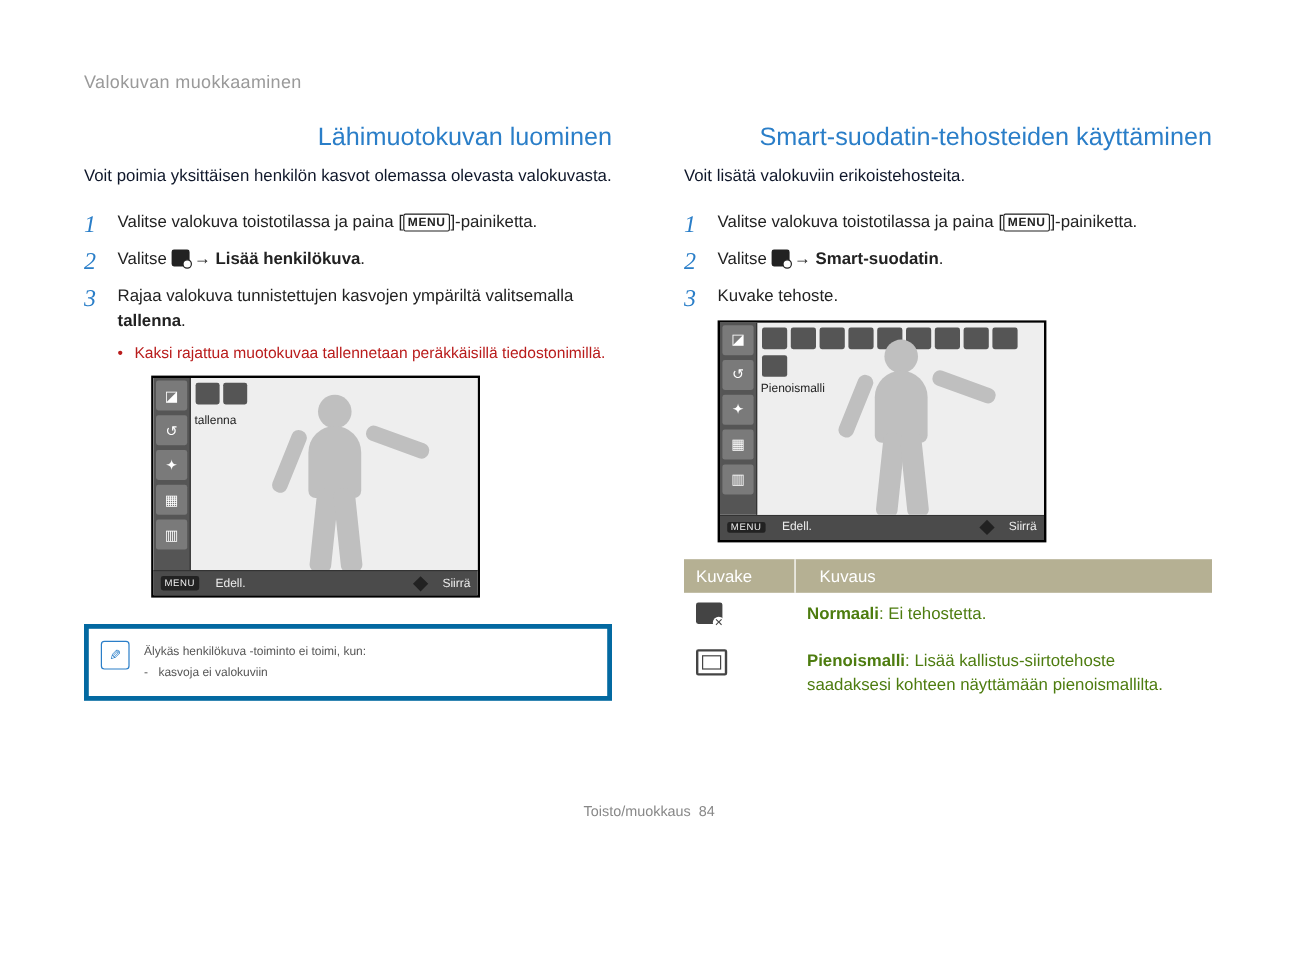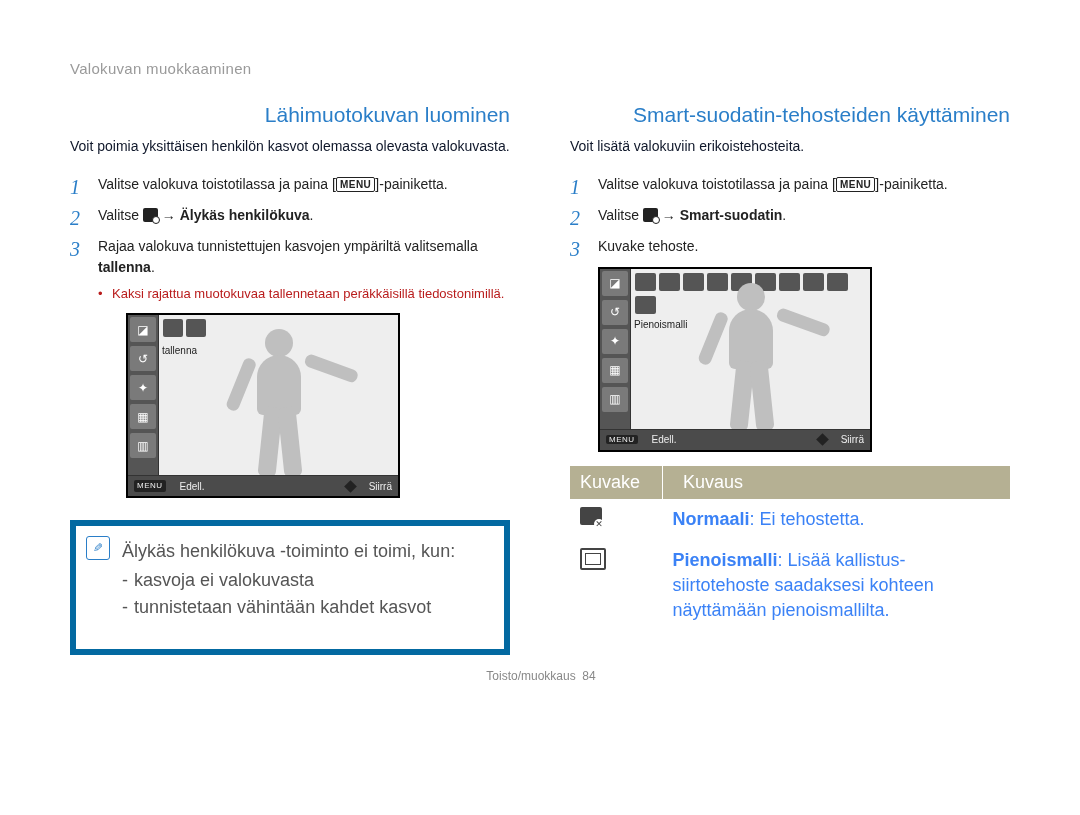"Älykäs henkilökuva" span.bold { text: Älykäs -> Lisää }
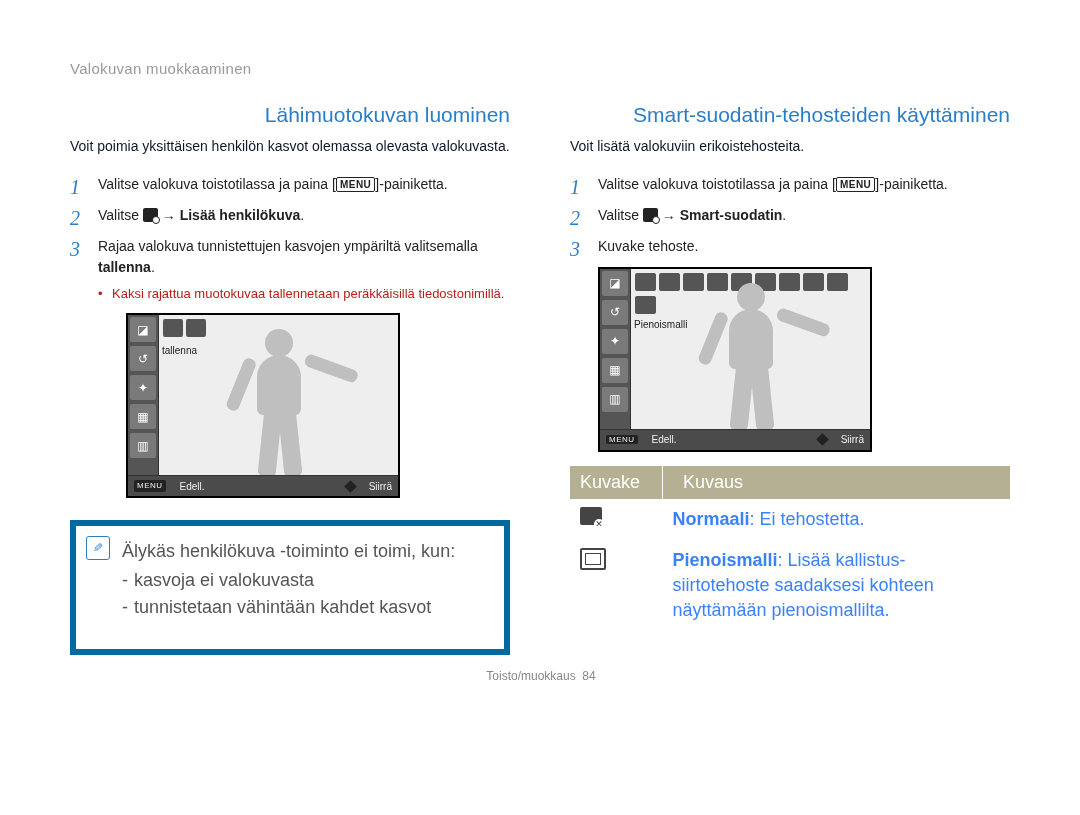"Kuvake" table.desc { font-size: 18px -> 14px }
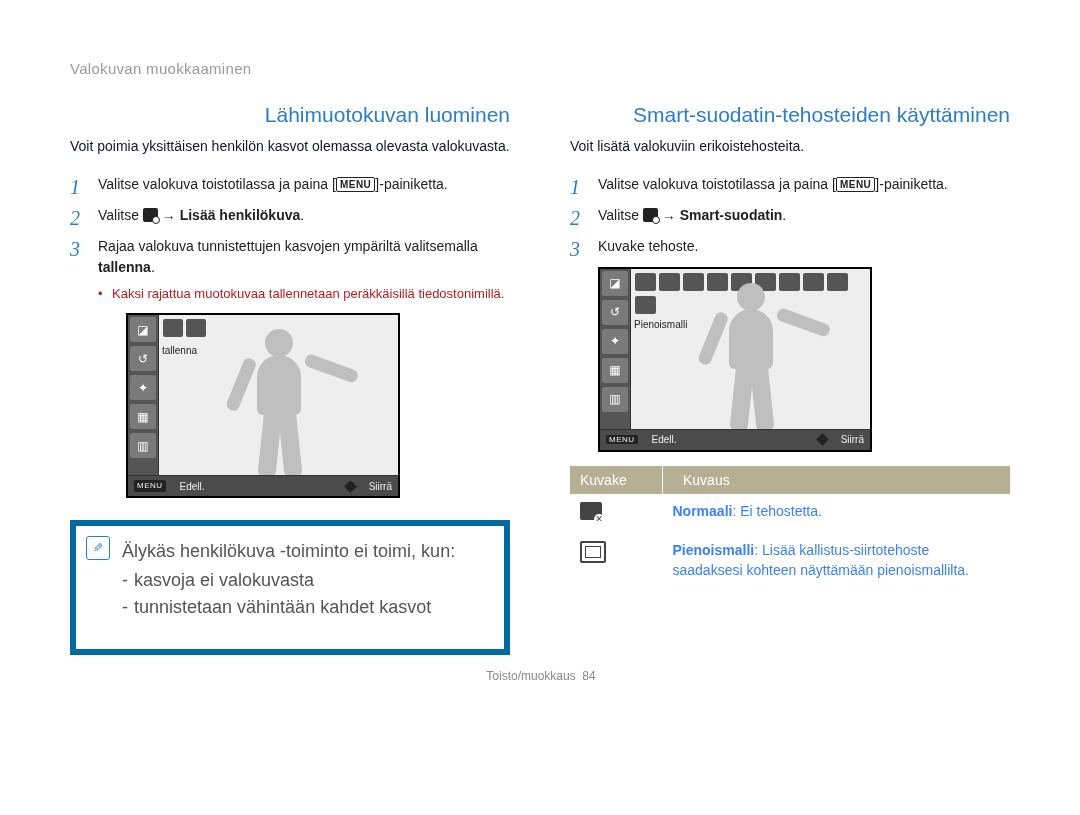"Normaali: Ei tehostetta." table.desc td { color: #3b82f6 -> #4d7c0f }
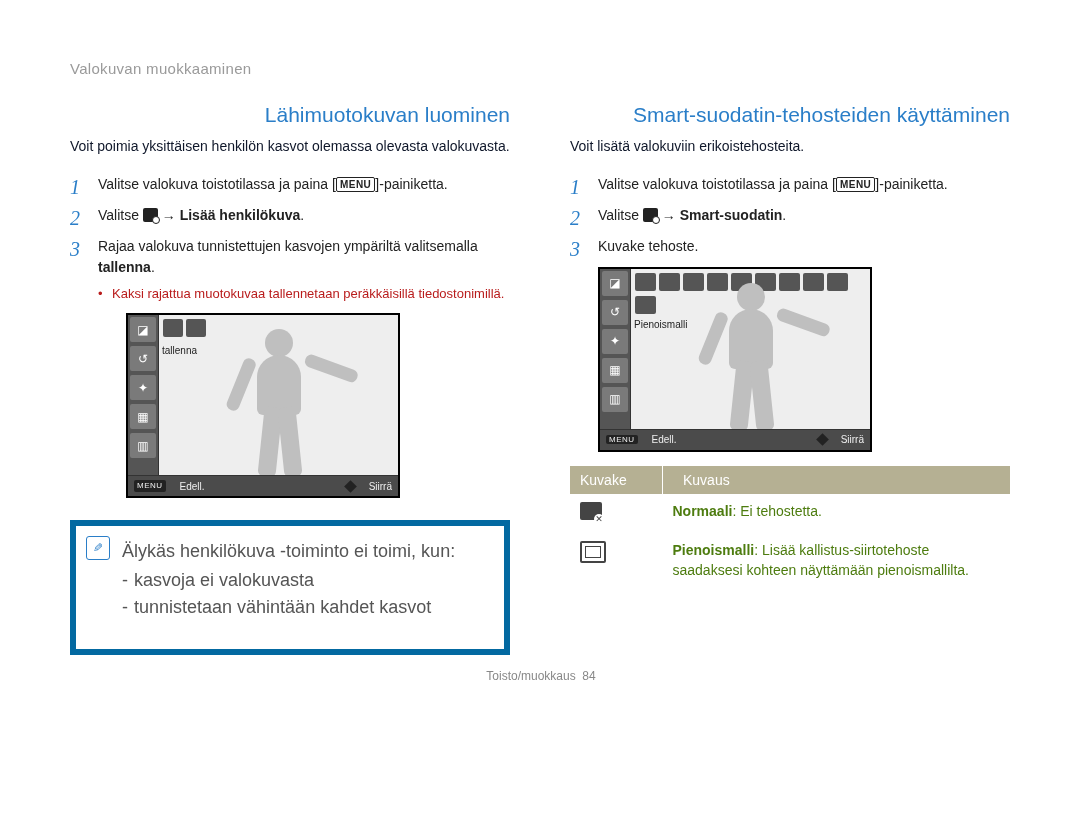"Älykäs henkilökuva -toiminto ei toimi," .note { border: 6px solid #0369a1 -> 4px solid #0369a1; font-size: 18px -> 10px; padding: 12px 12px 28px 46px -> 12px 12px 12px 46px }
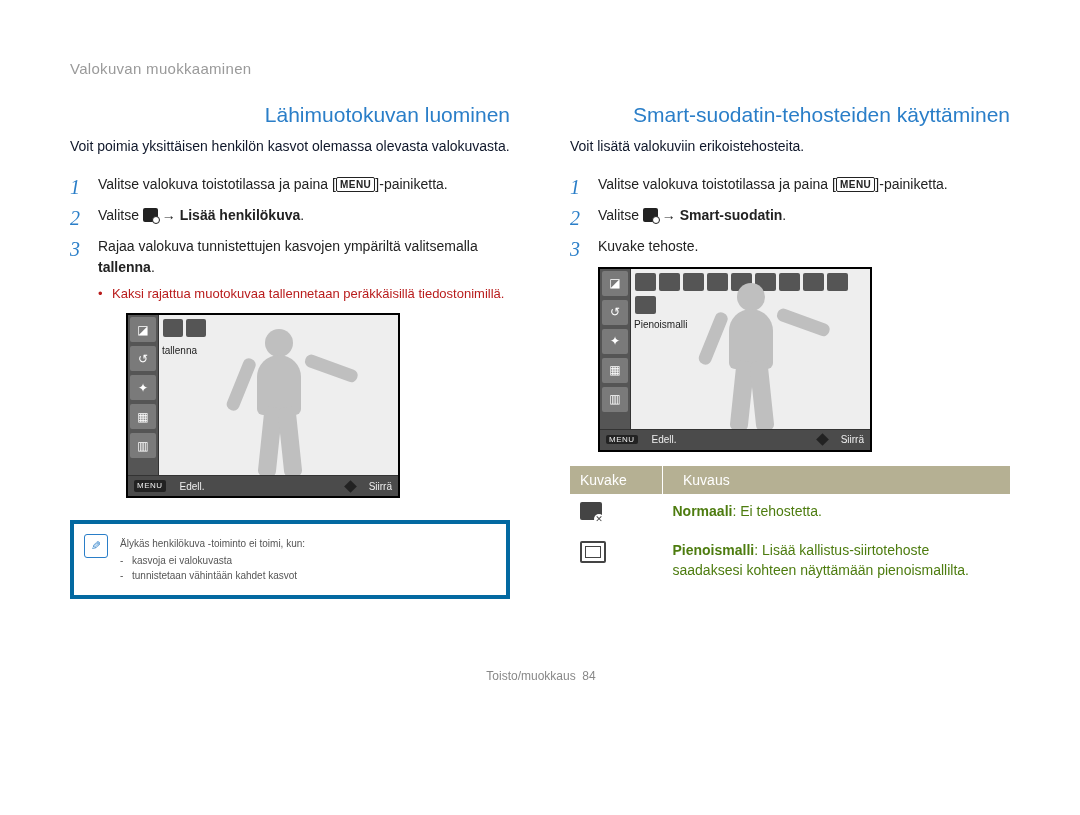"kasvoja ei valokuvasta" li { text: valokuvasta -> valokuviin }
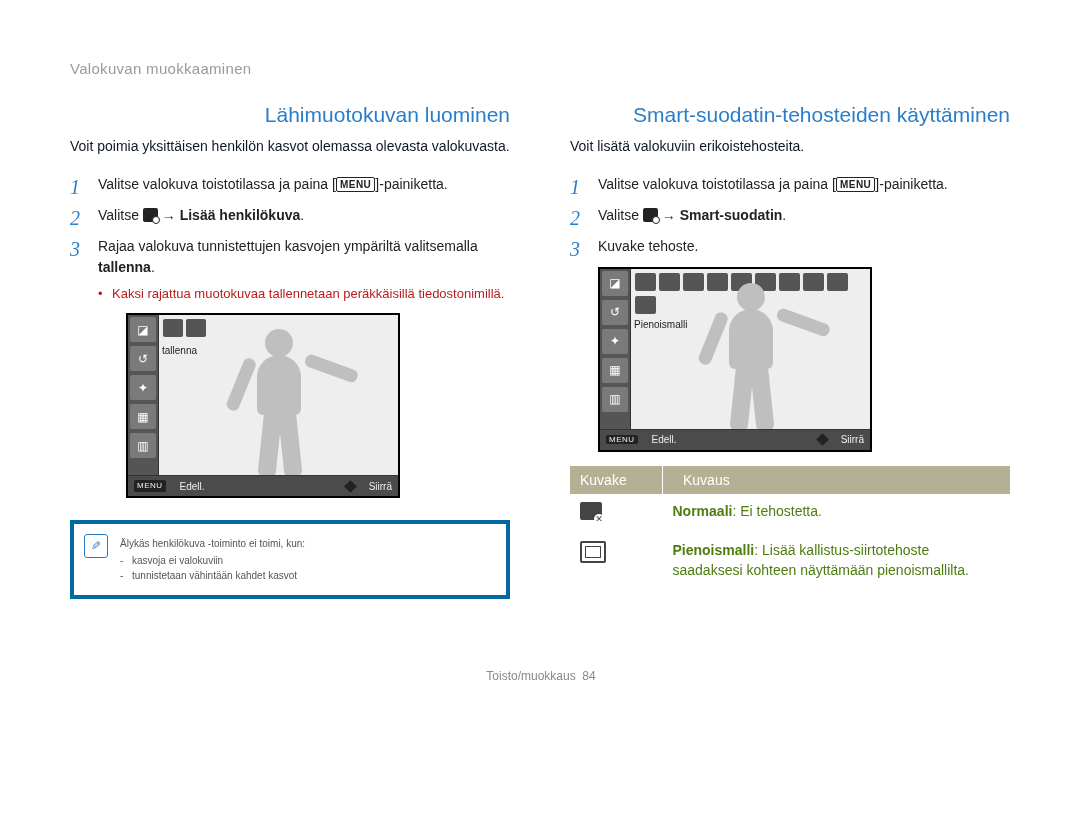"tunnistetaan vähintään kahdet kasvot" li { html: <li>tunnistetaan vähintään kahdet kasvot</li> -> none }
